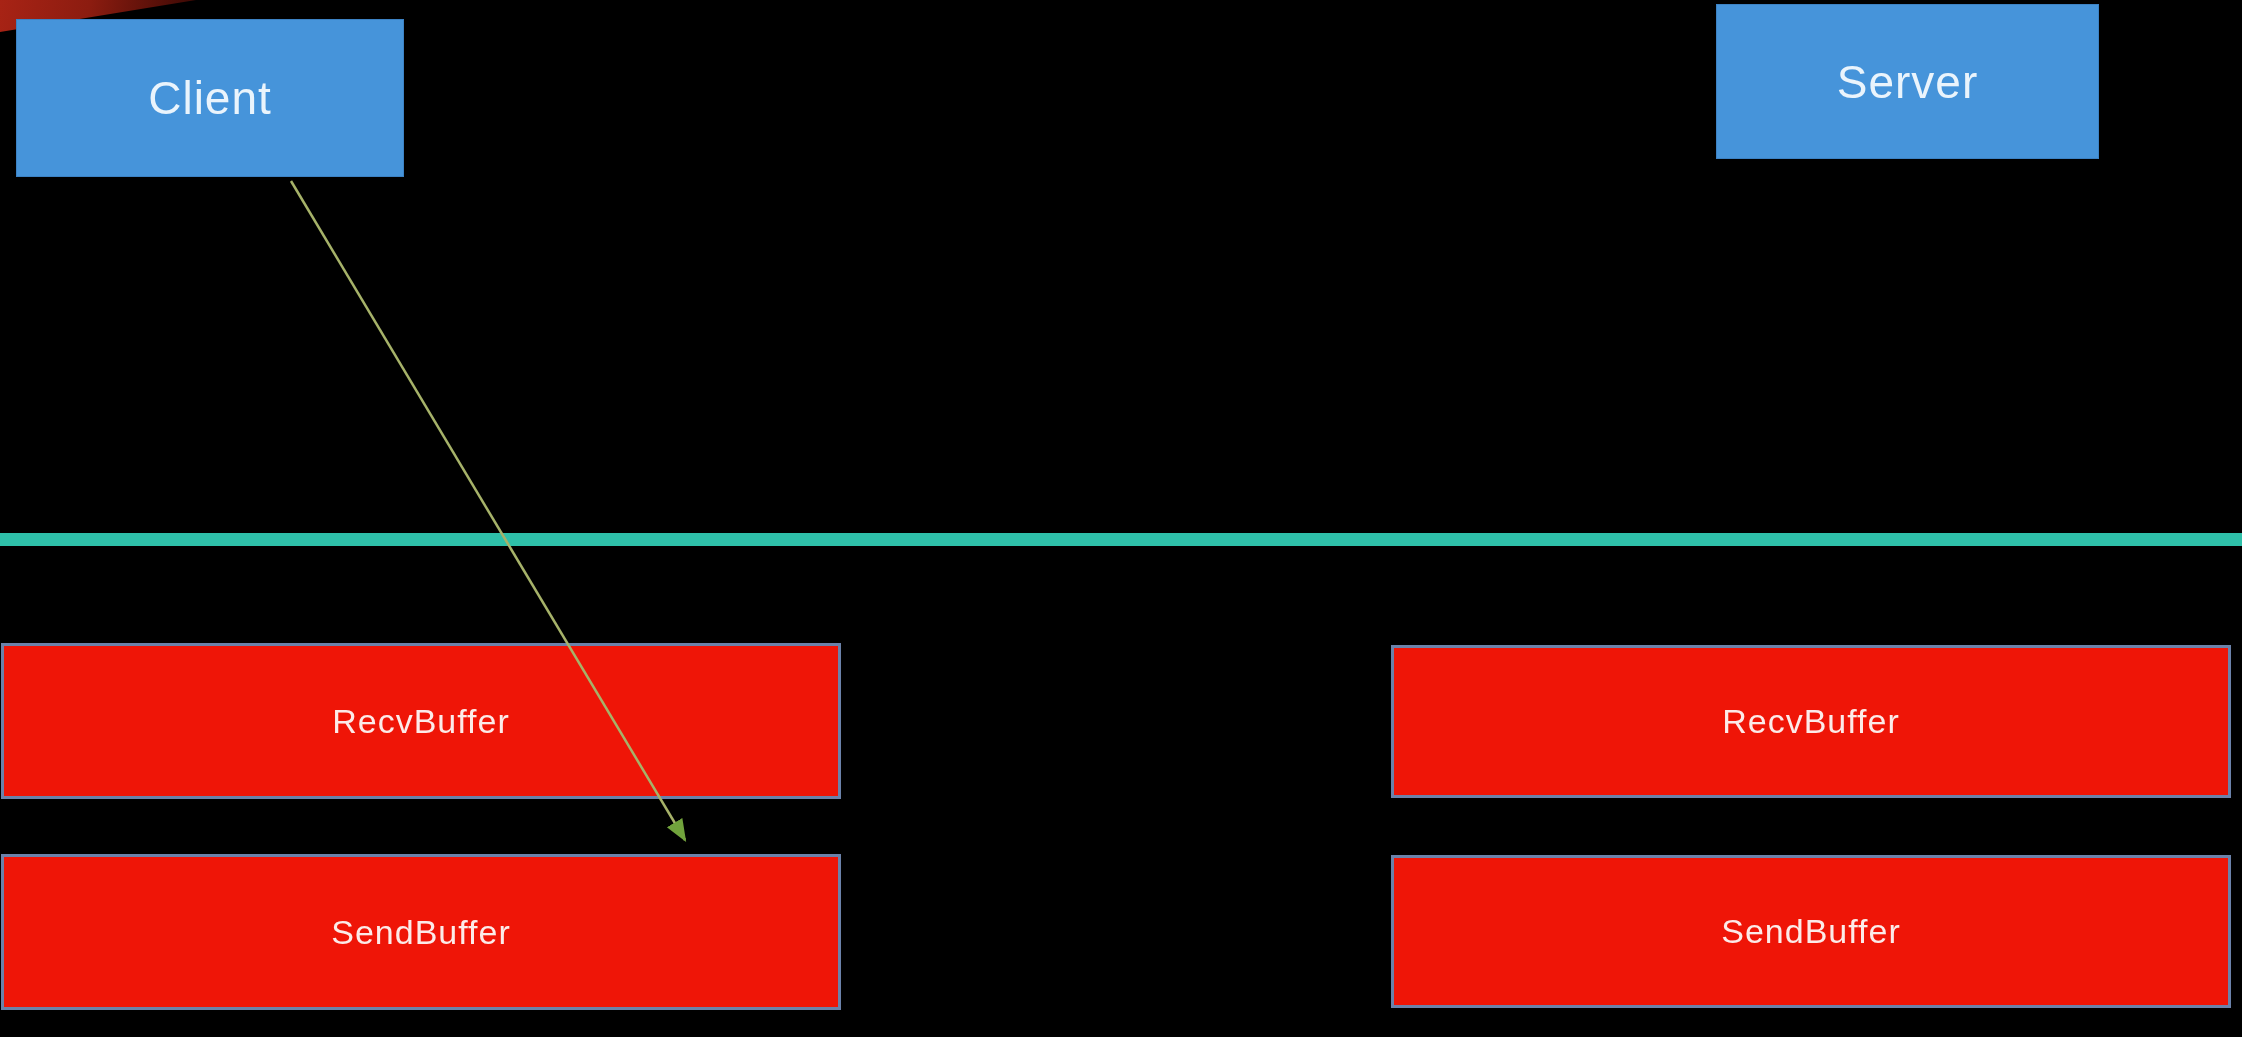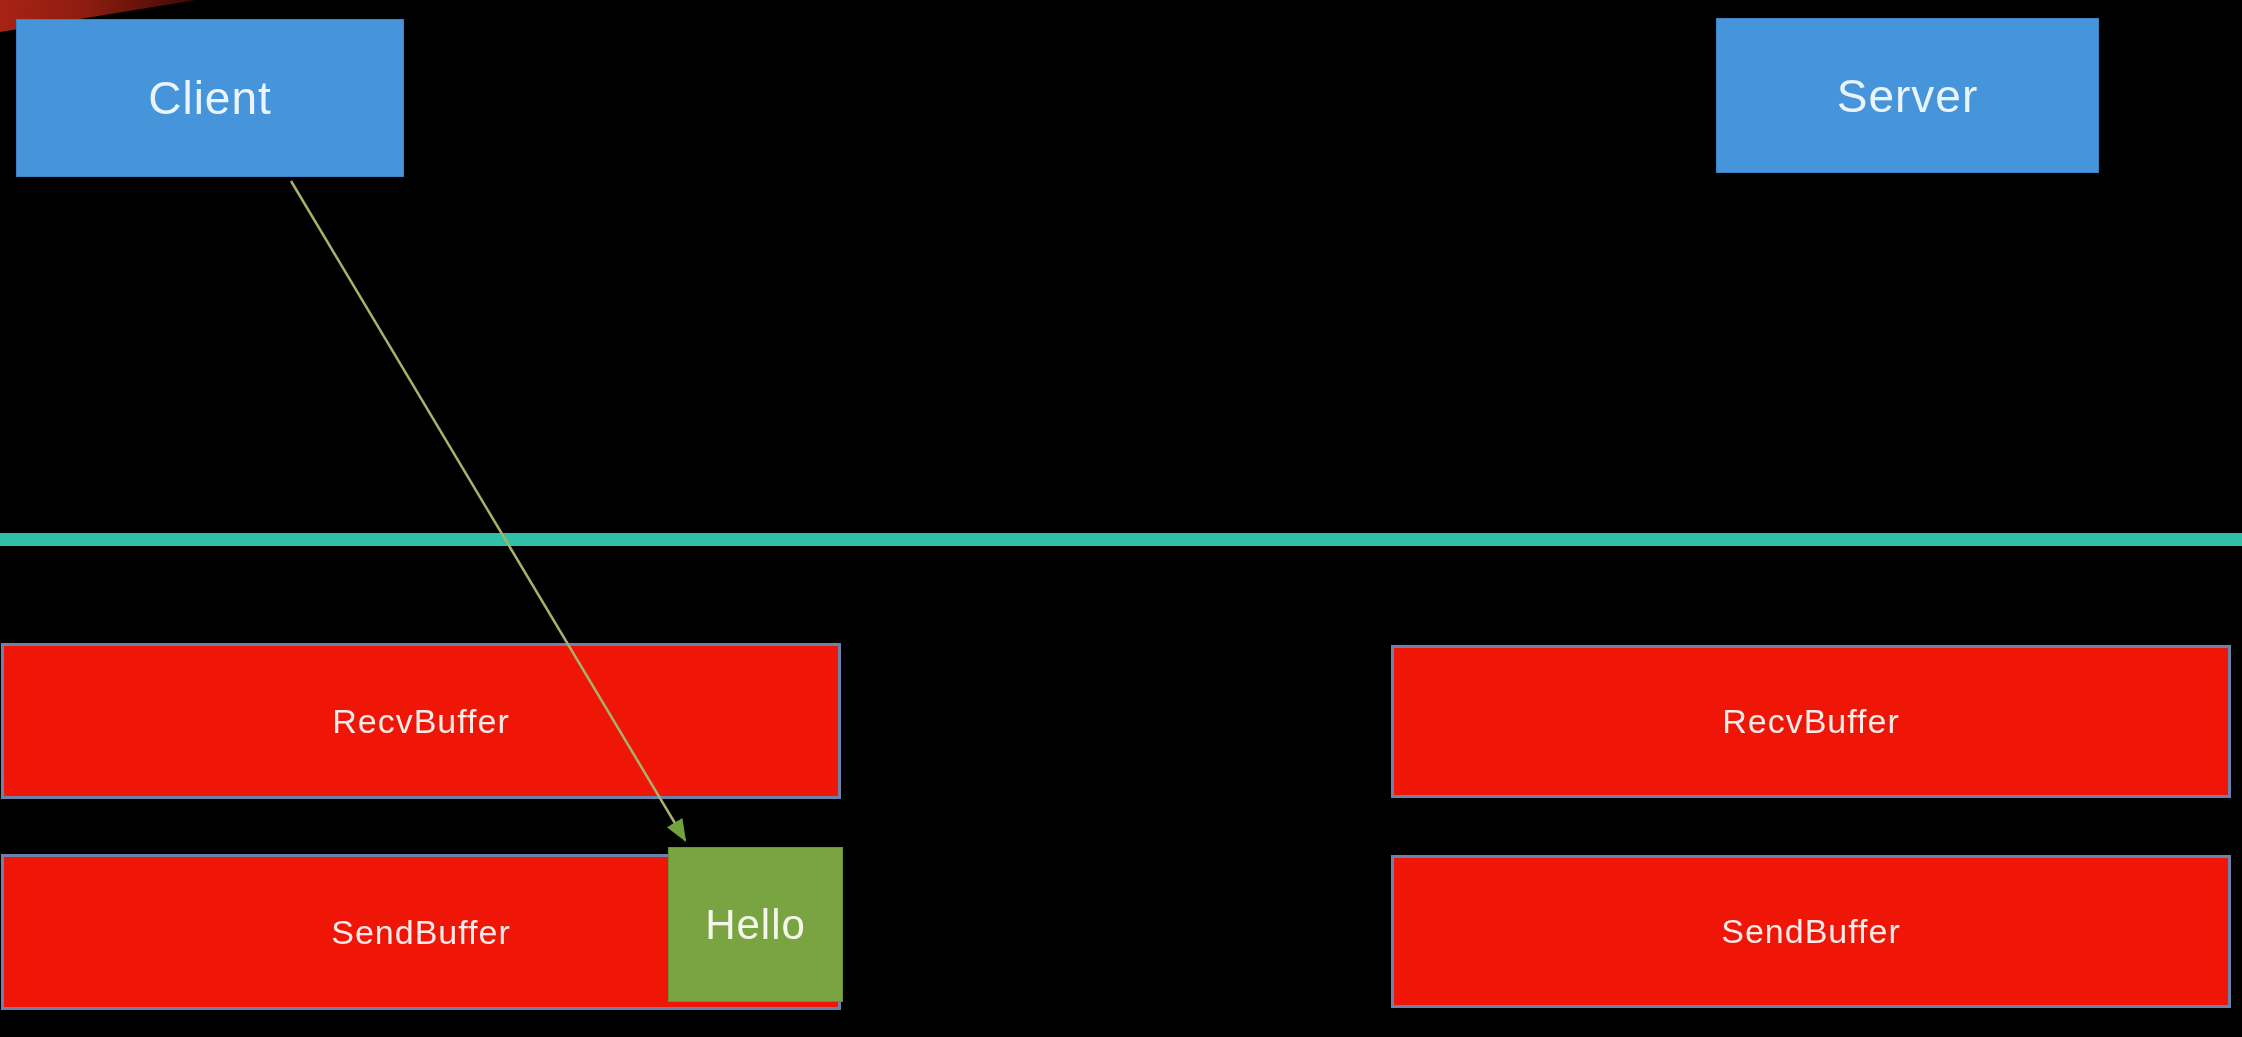"Server" .node.server { top: 18px -> 4px }
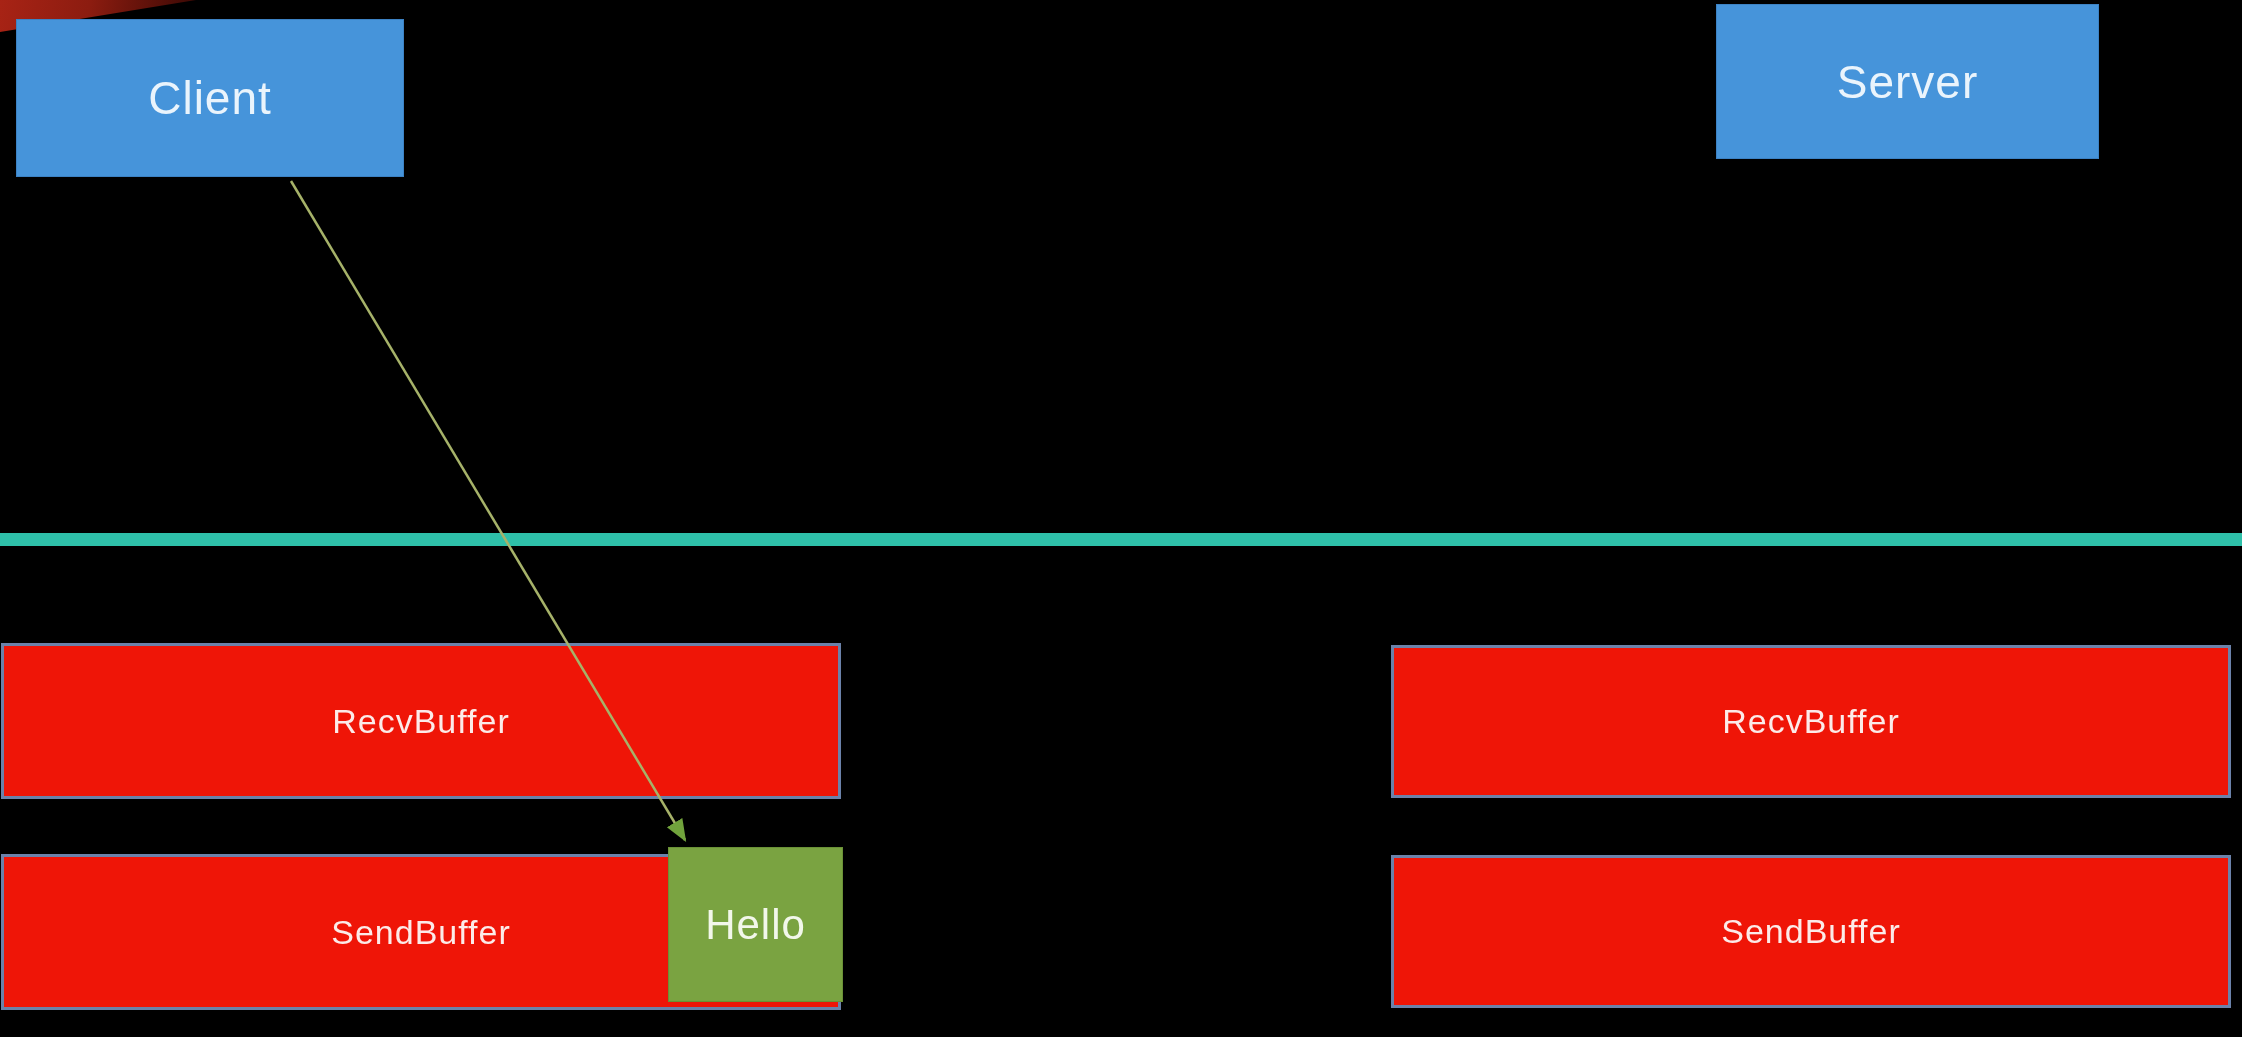"Hello" div.message { html: <div> <span>Hello</span> </div> -> none }
